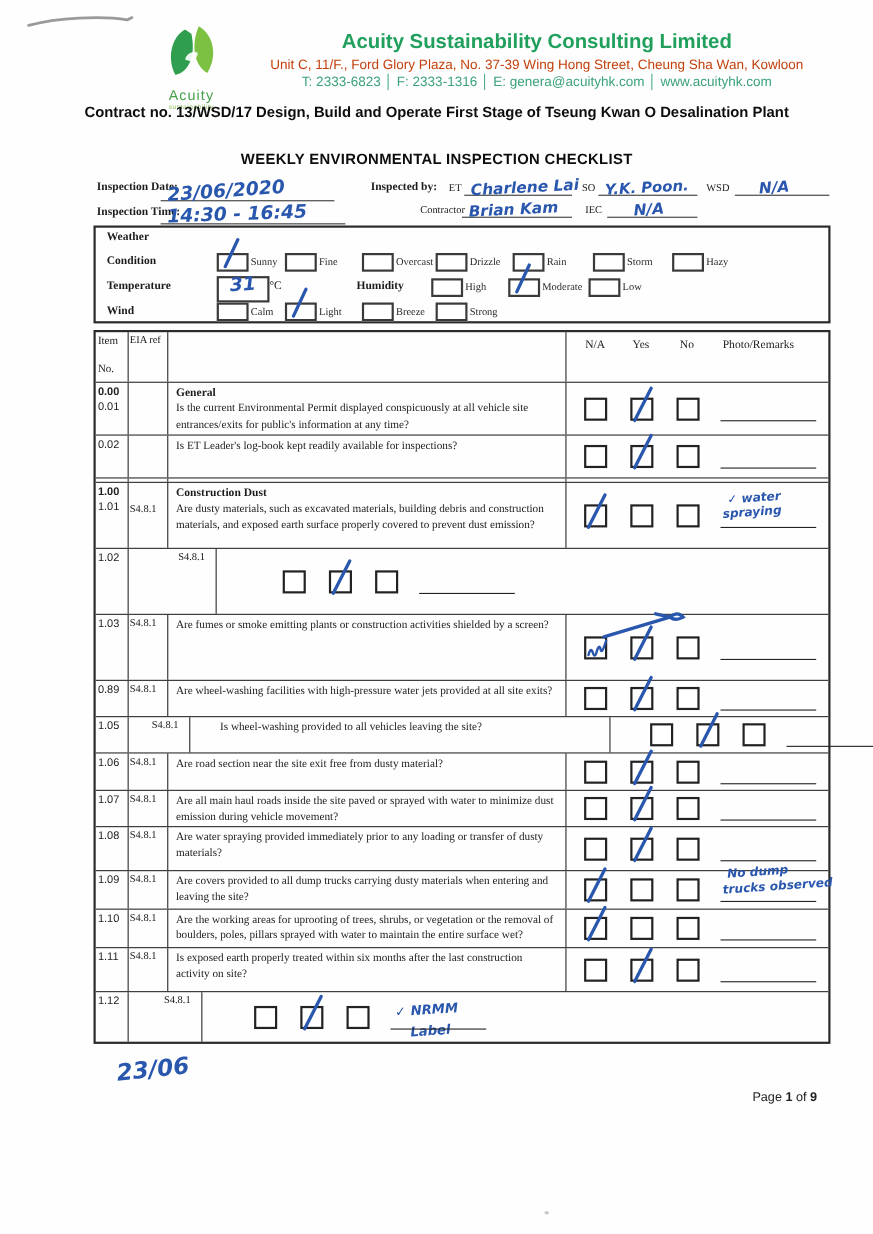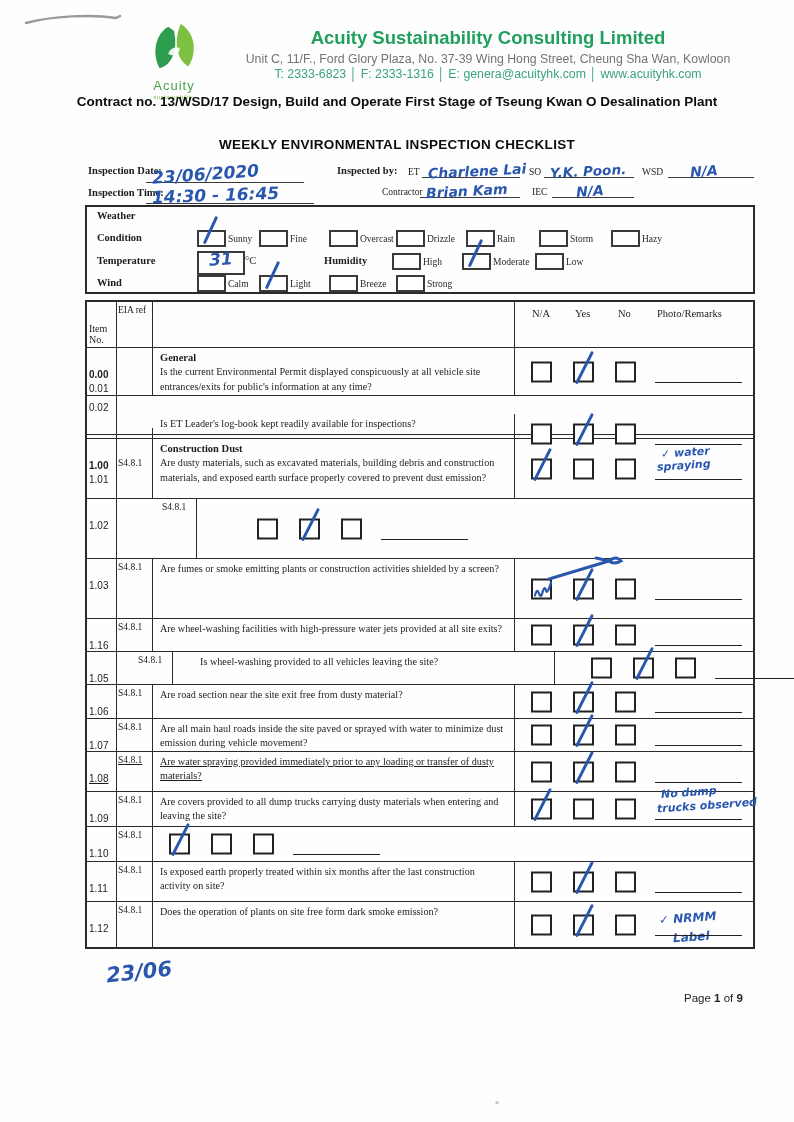"Unit C, 11/F., Ford Glory" .company-address { color: #737373 -> #c2410c }
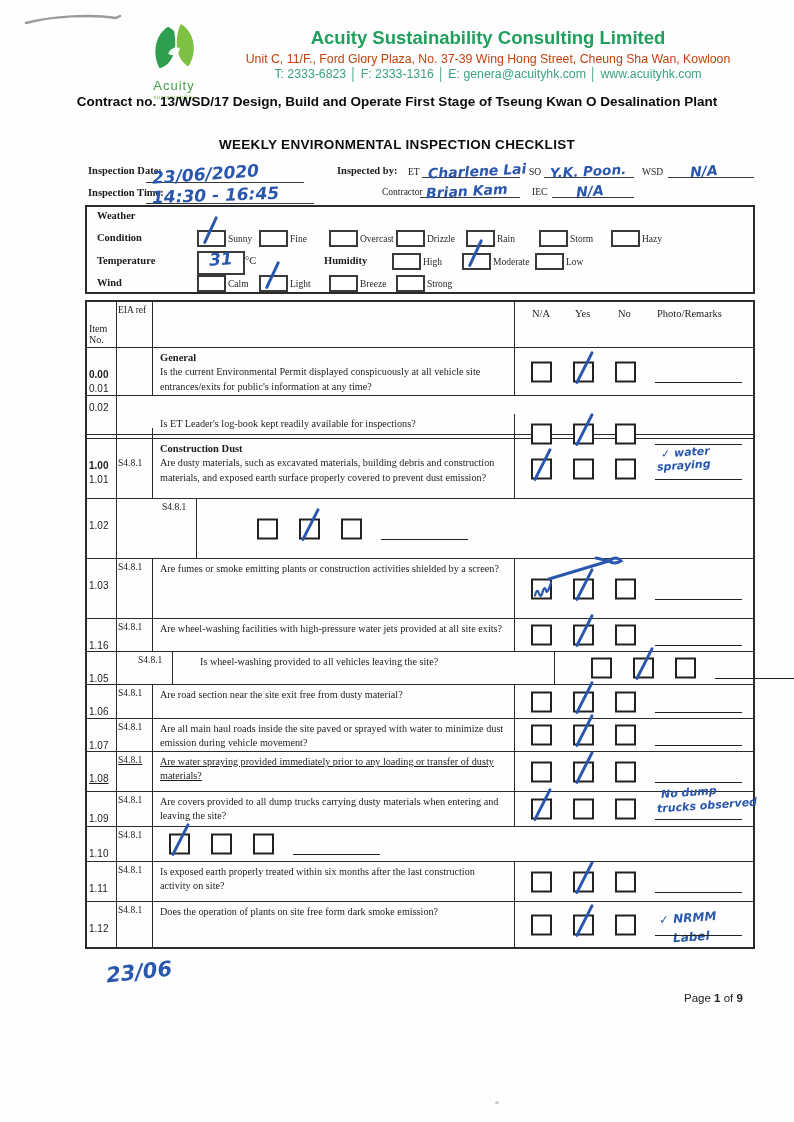"Item" .c-item { padding: 21px 2px -> 3px 2px }
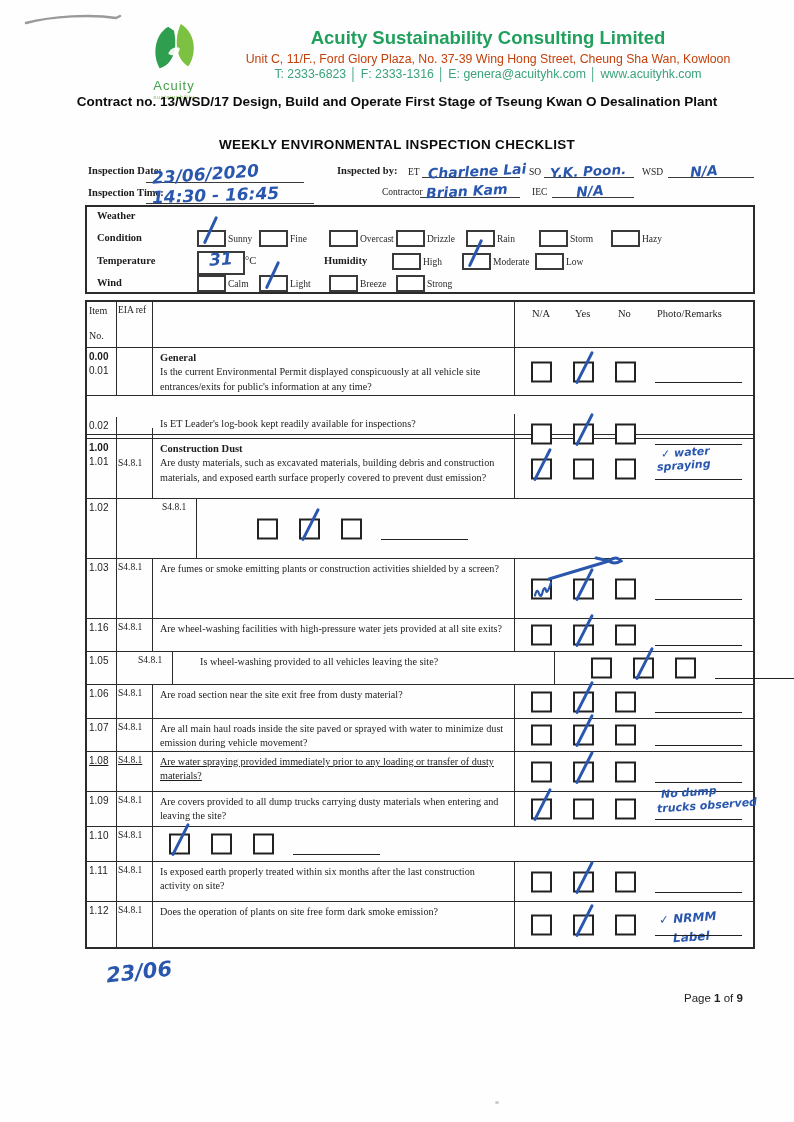"0.02" div.trow { align-items: flex-end -> none }
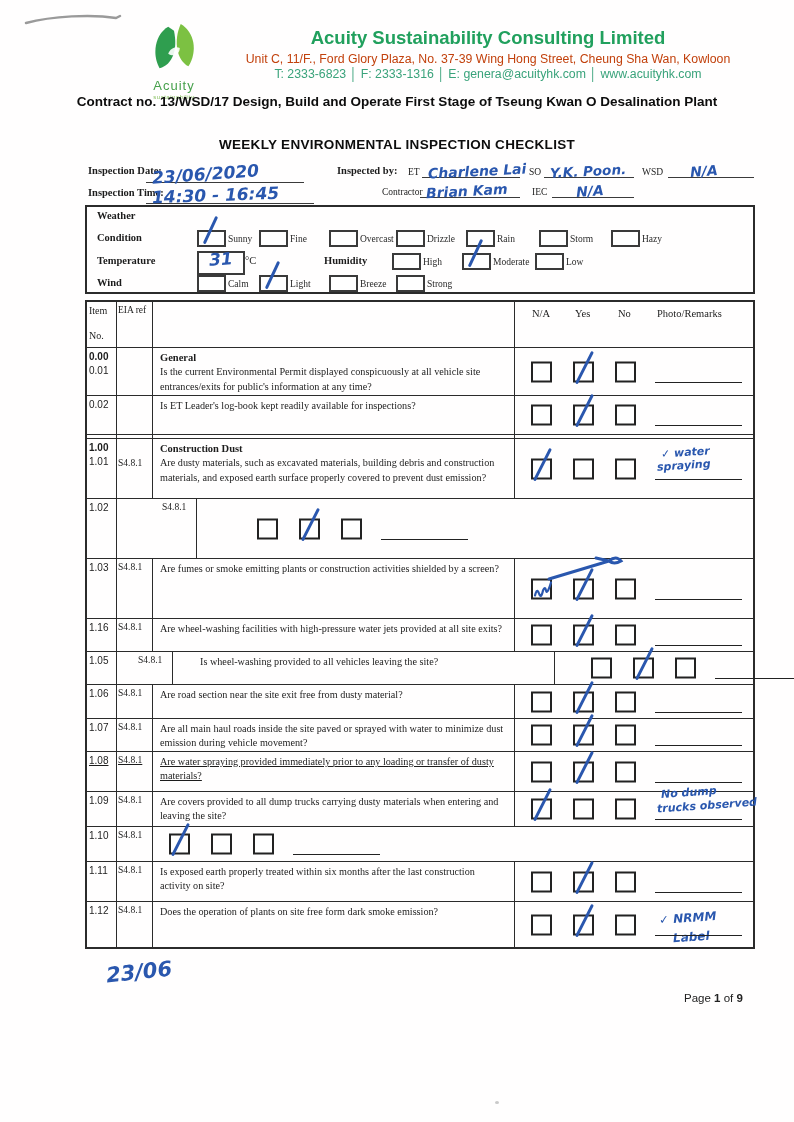"1.16" span.item-no { text: 1.16 -> 0.89 }
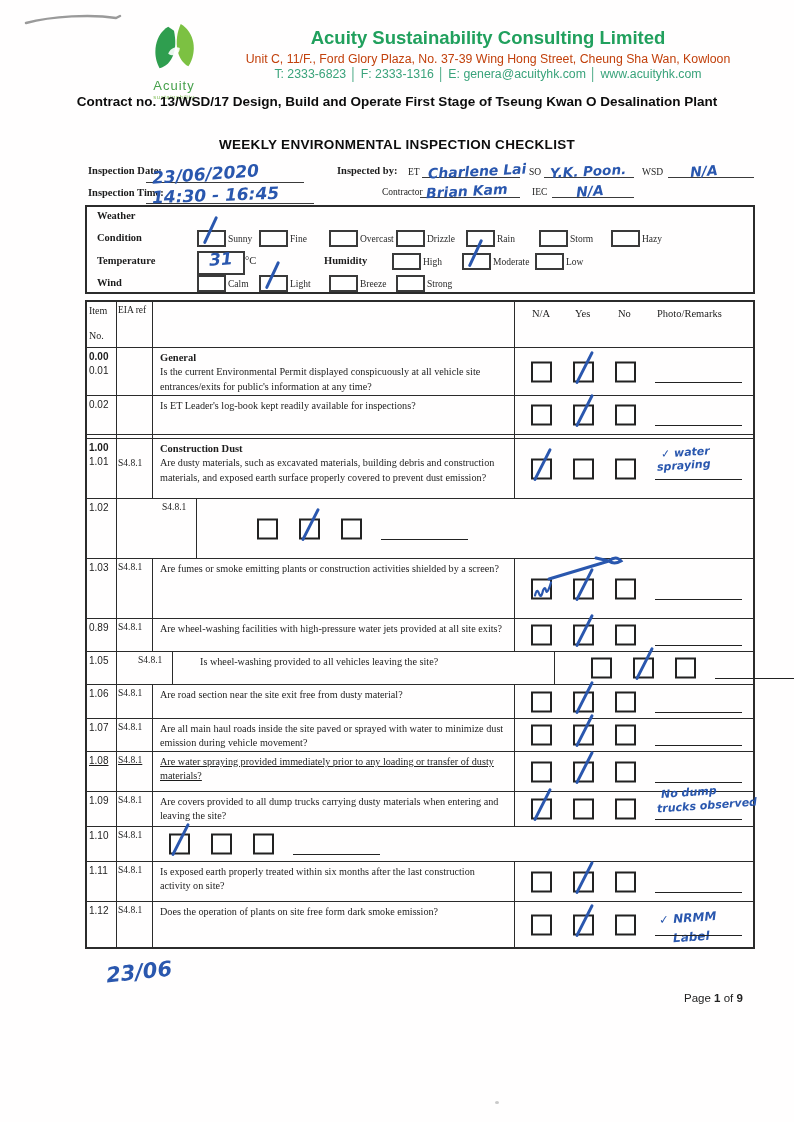"1.08" div.trow { text-decoration: underline -> none }
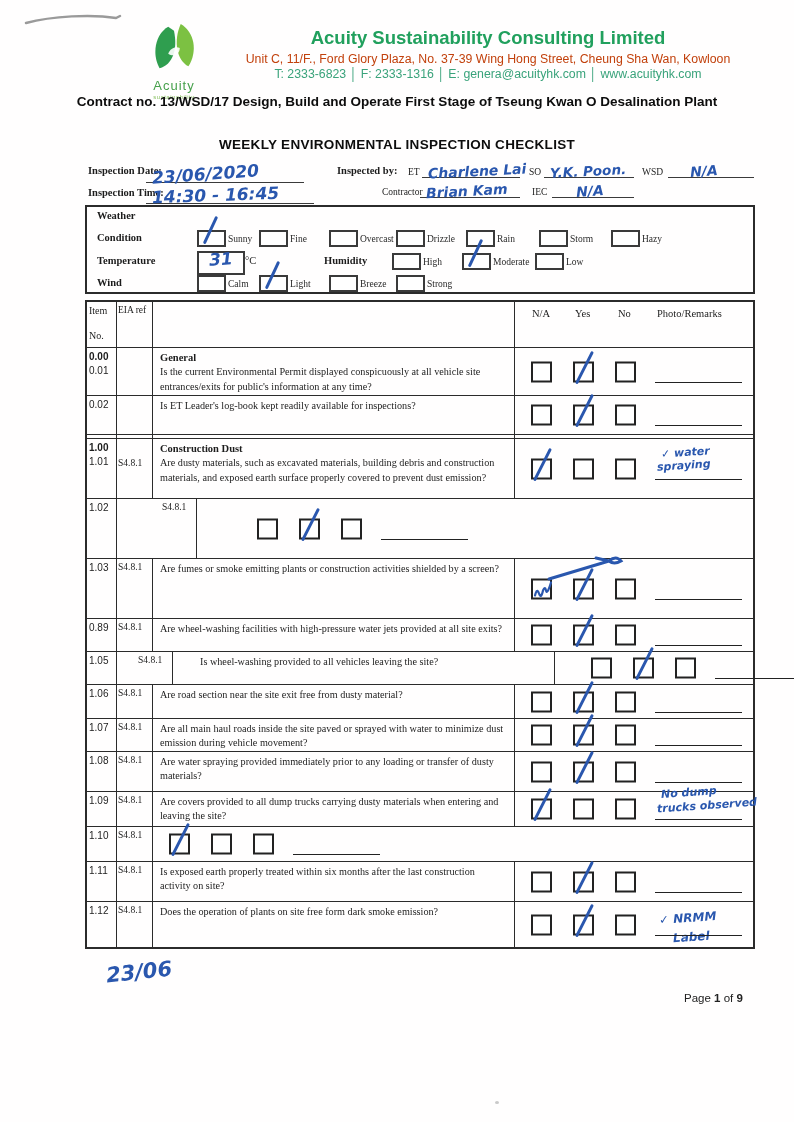"Are the working areas for" div.c-q { html: none -> <div> <div>Are the working areas for uprooting of trees, shrubs, or vegetation or the removal of boulders, poles, pillars sprayed with water to maintain the entire surface wet?</div> </div> }
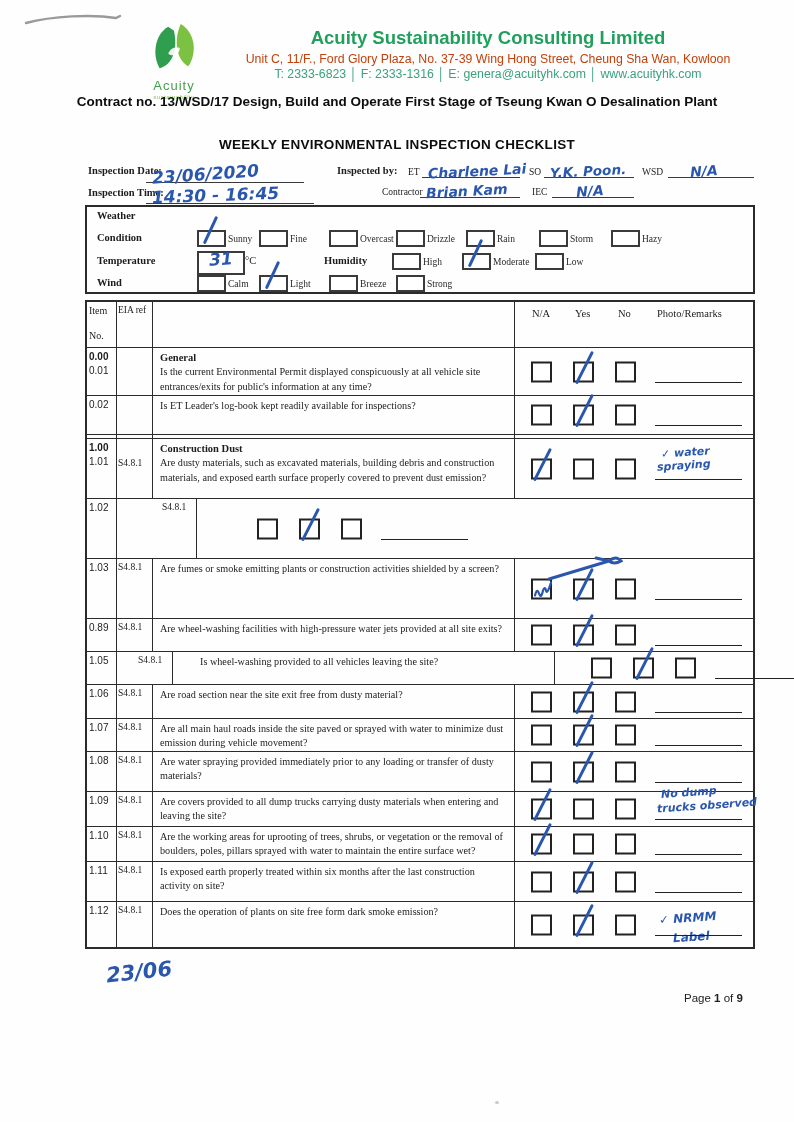"1.12" div.trow { gap: none -> 31px }
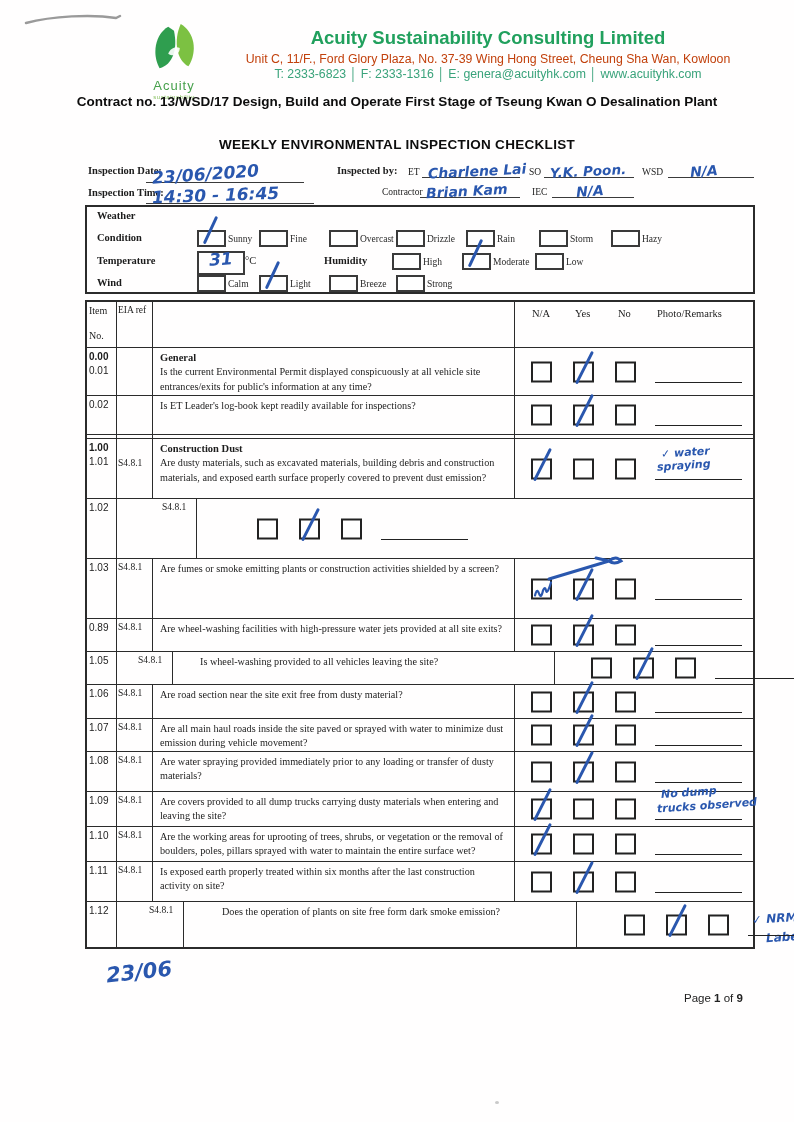"Does the operation of plants" div.c-q { html: <div> <div>Does the operation of plants on site free form dark smoke emission?</div> </div> -> none }
